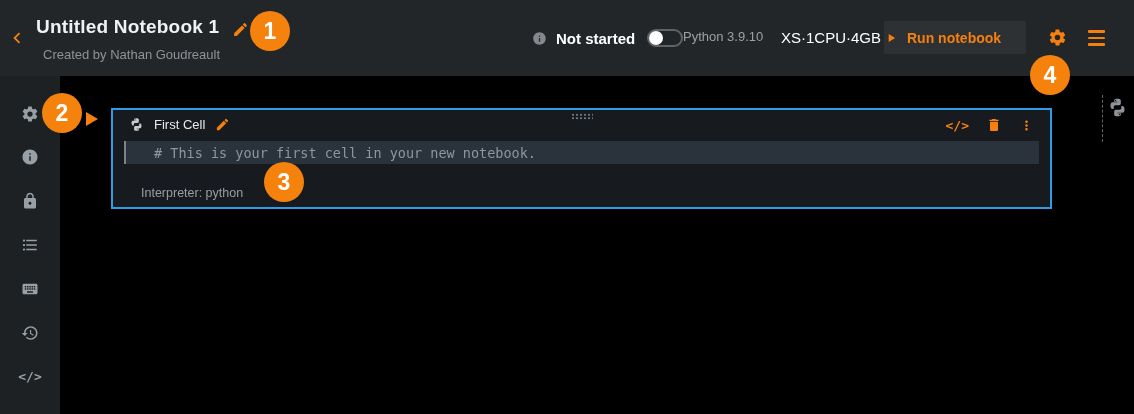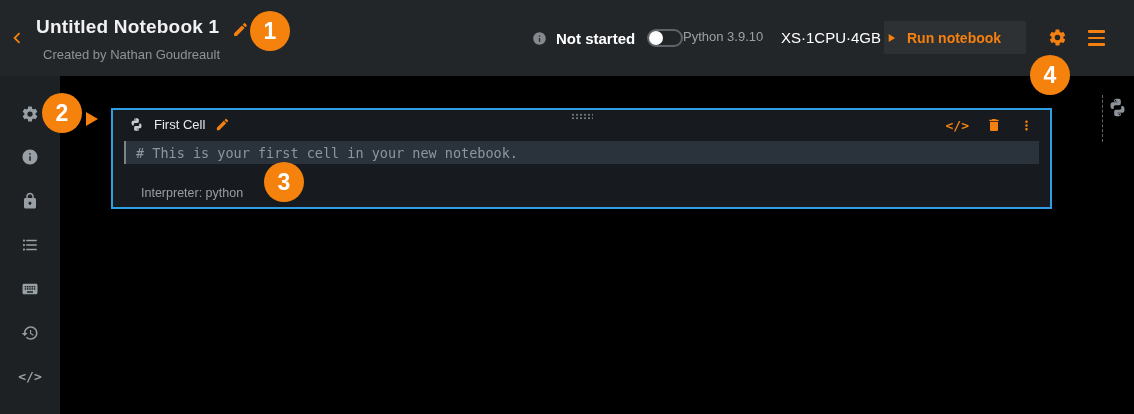"# This is your first" .code-text { padding-left: 10px -> 28px }
